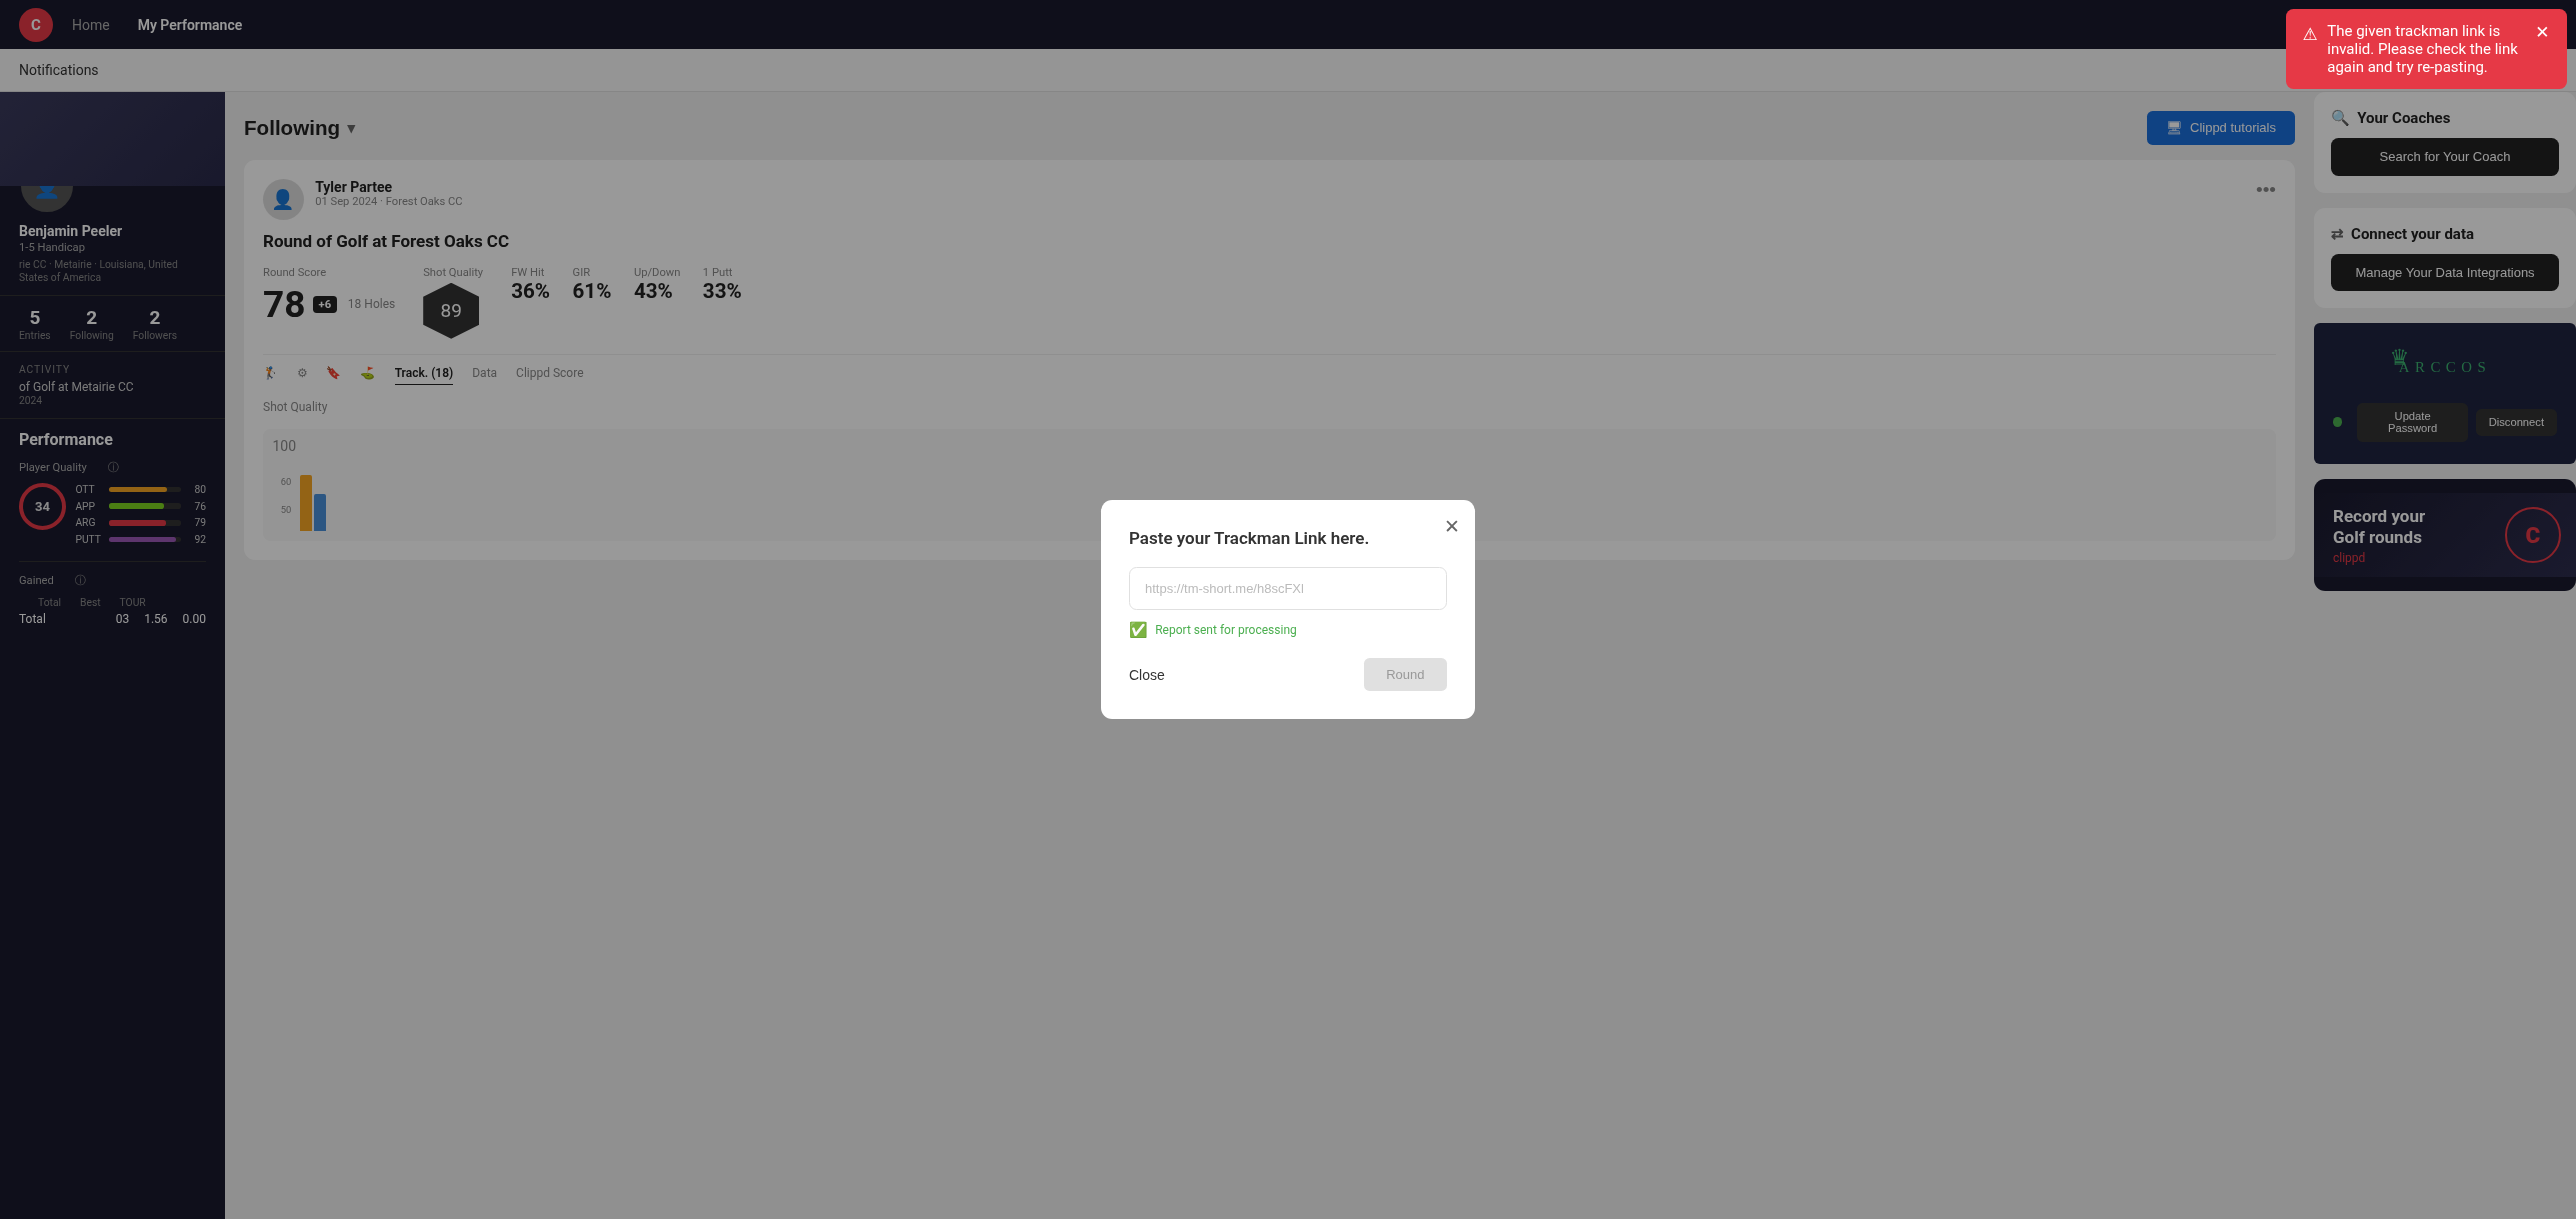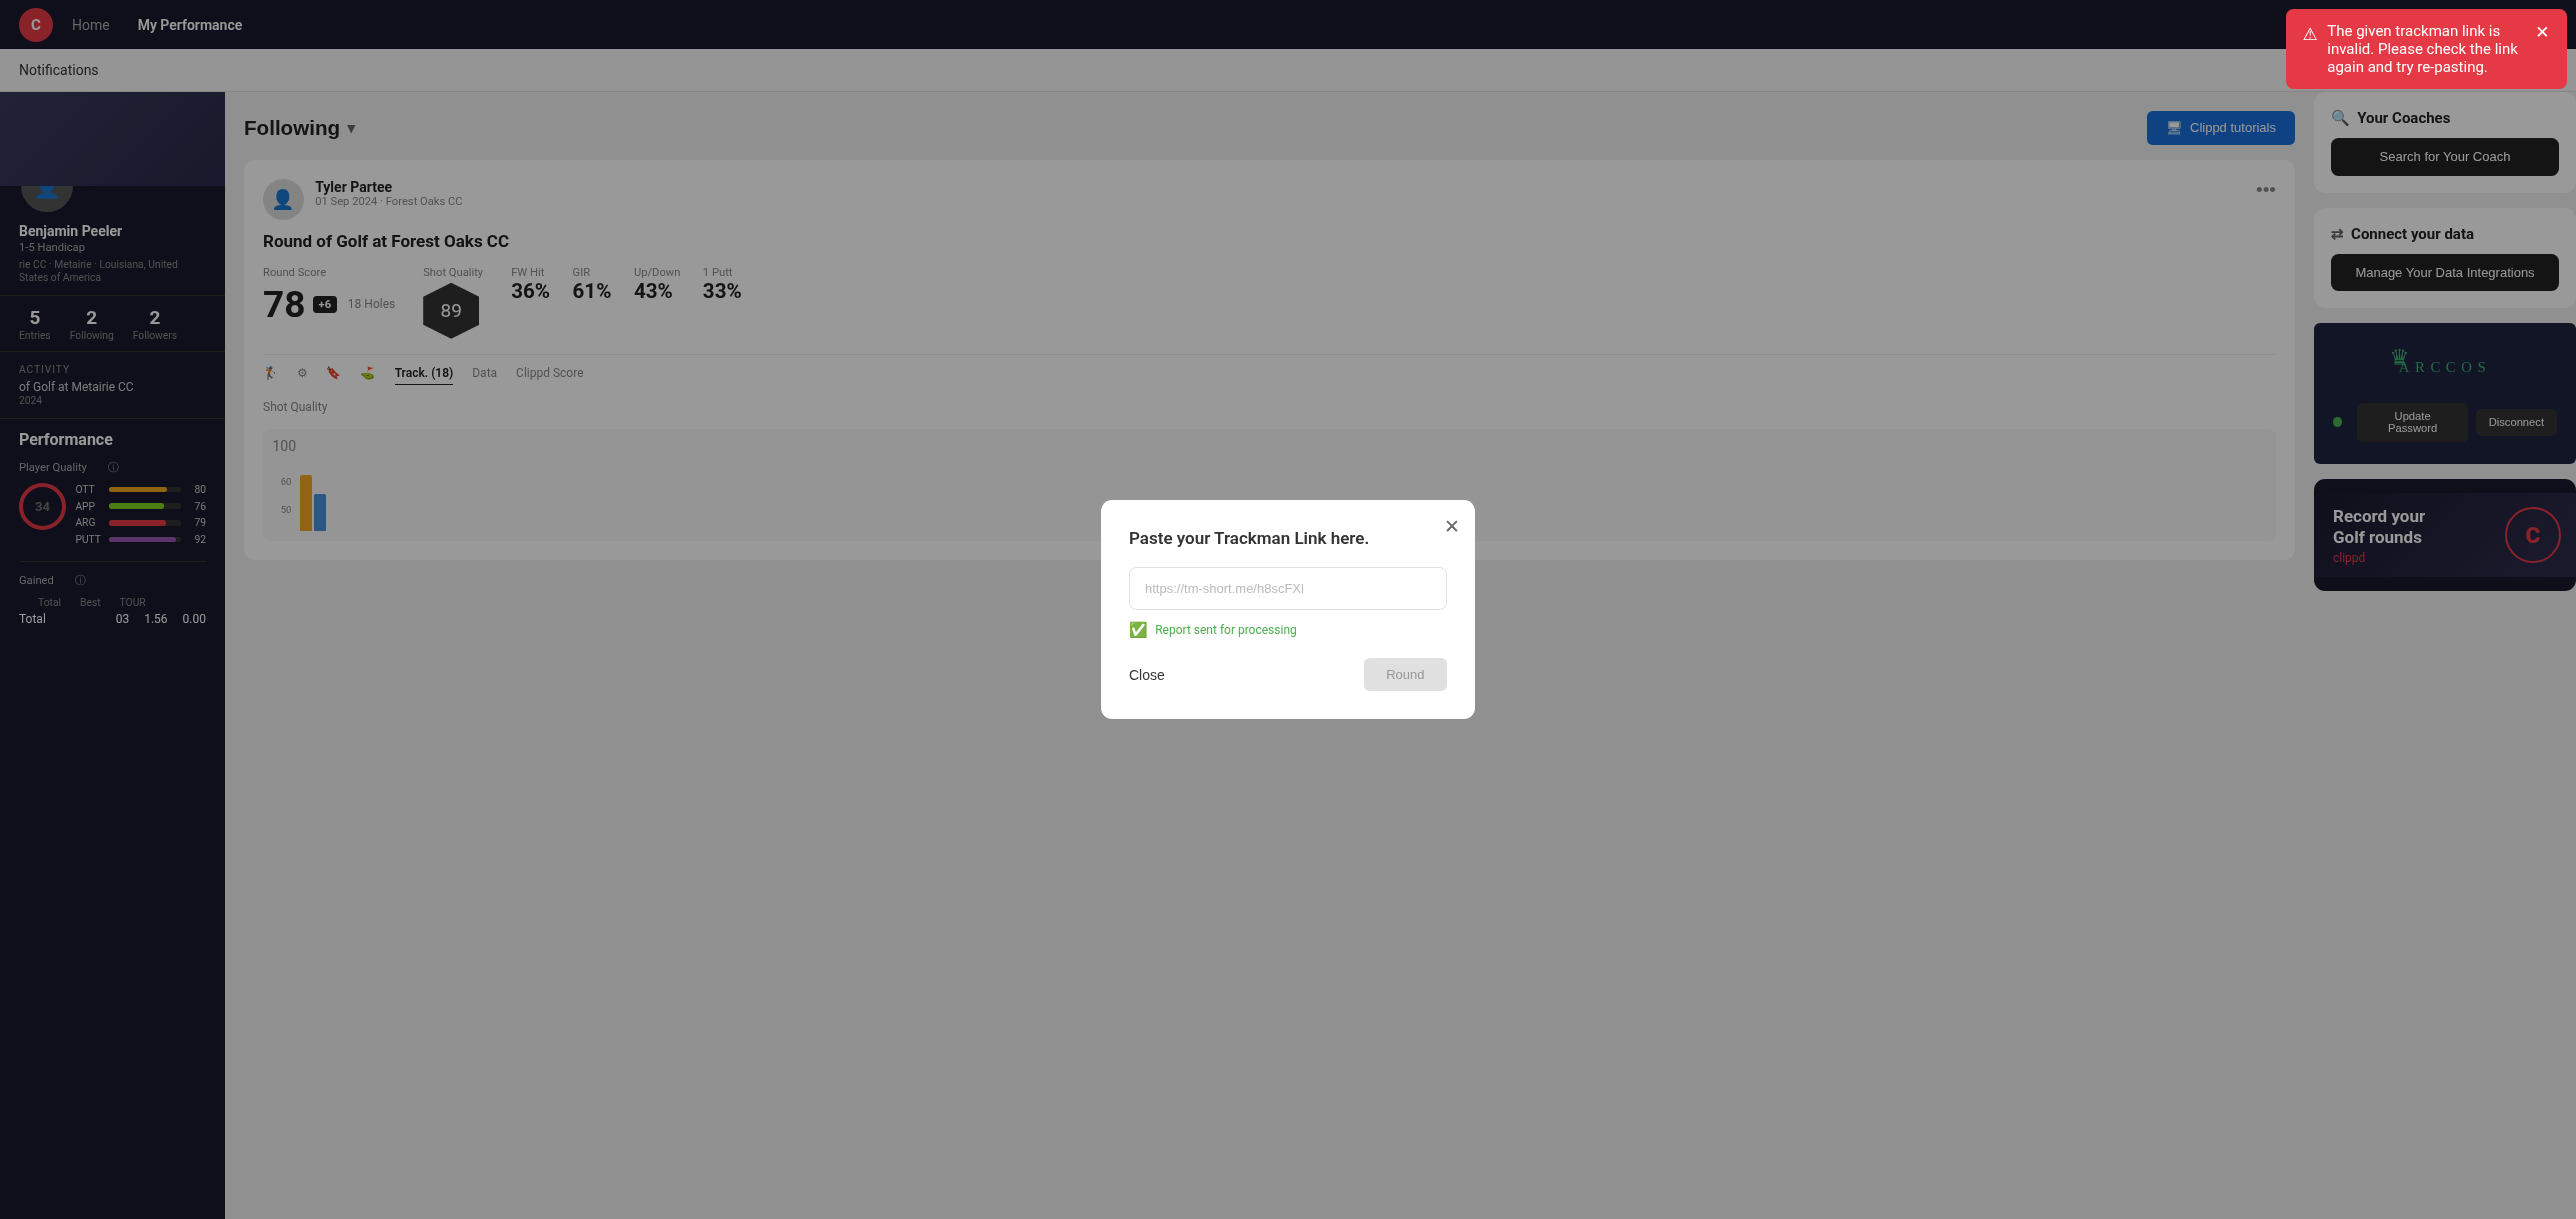"34" .perf-donut { color: #737373 -> #e5e5e5 }
